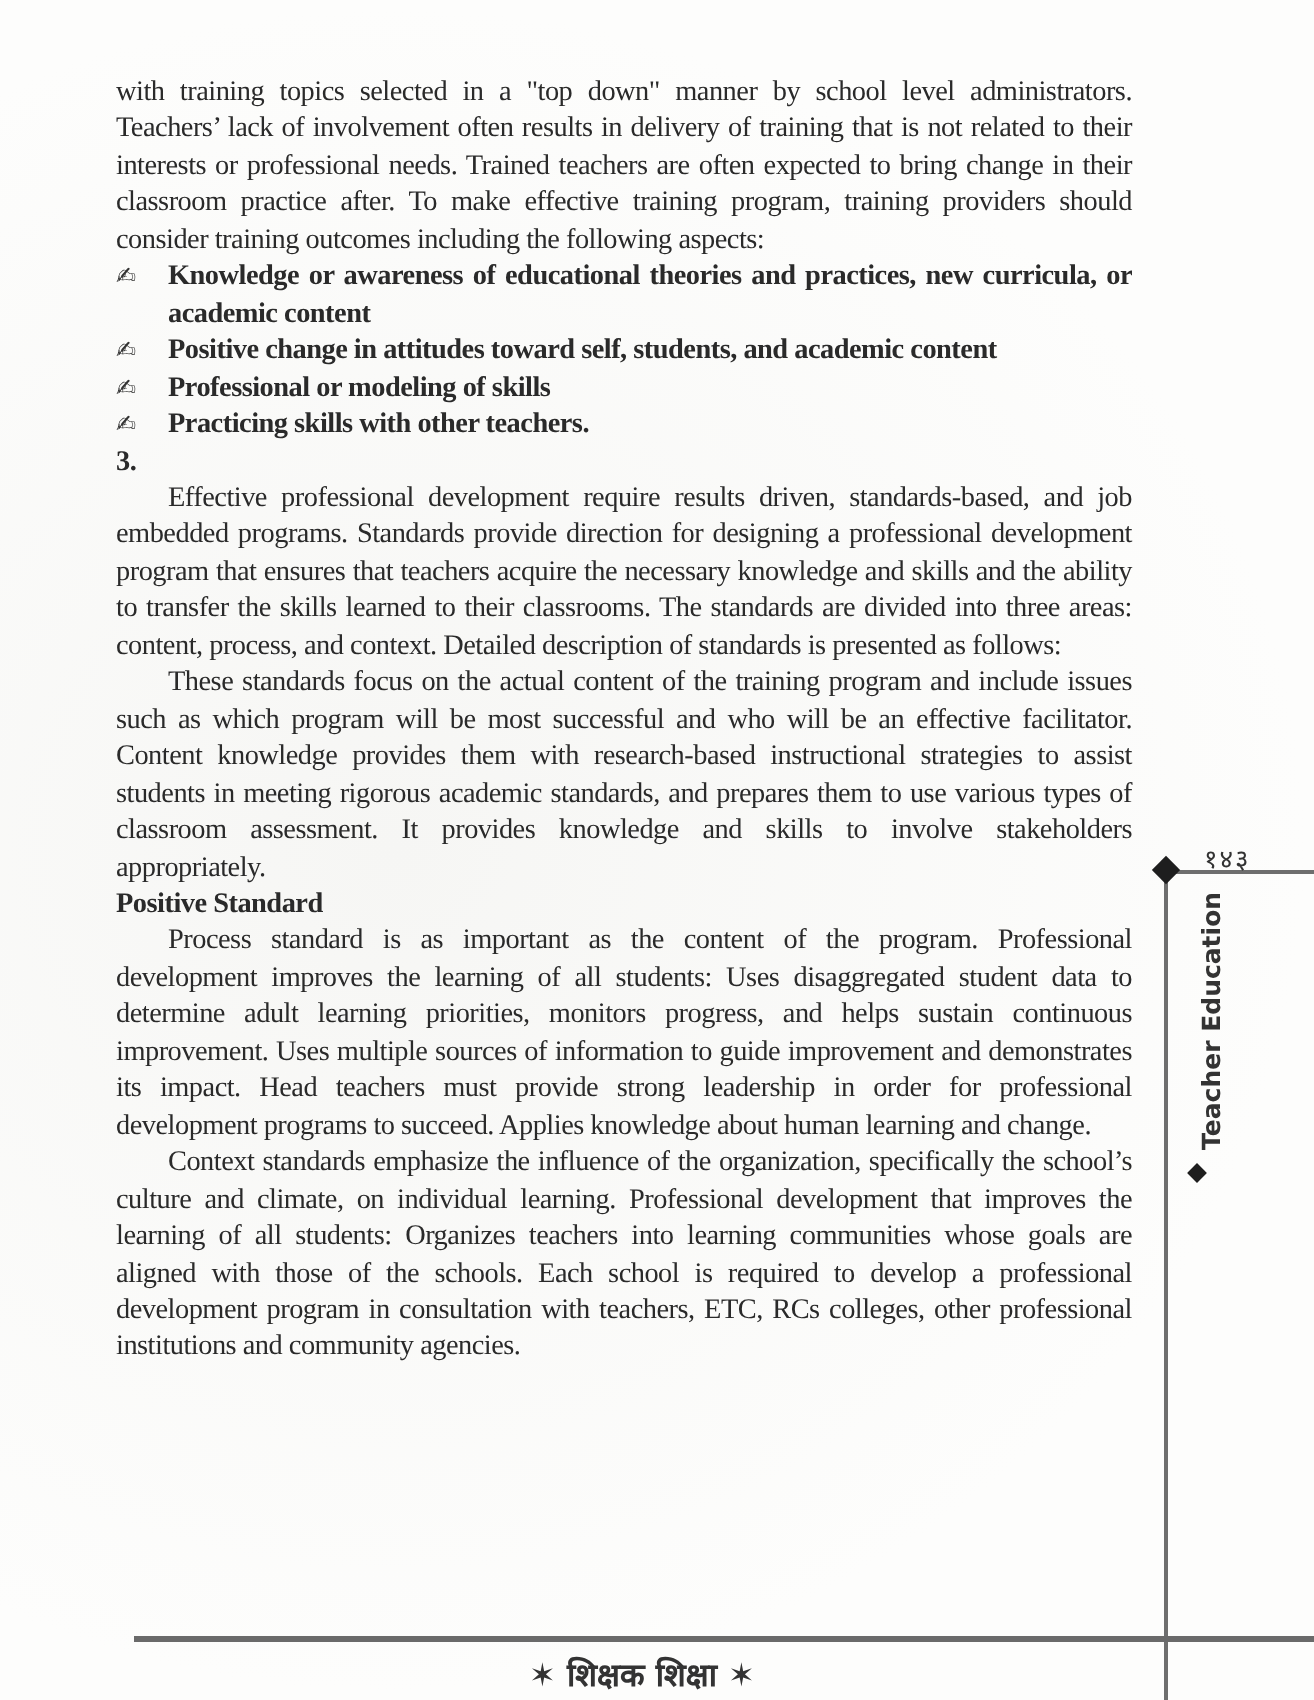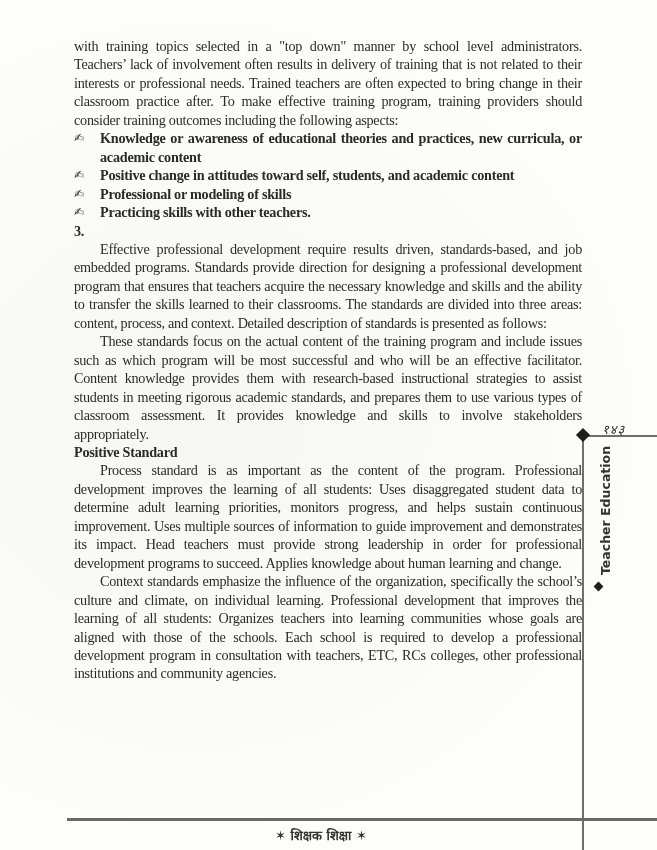"with training topics selected in" .text-col { left: 74px -> 58px }
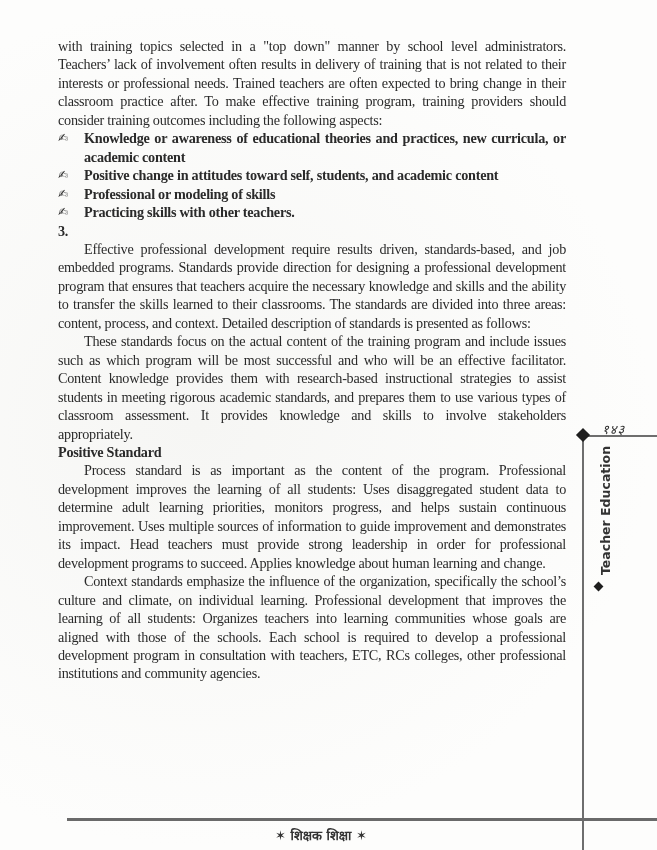"१४३" .page-num { font-style: italic -> none }
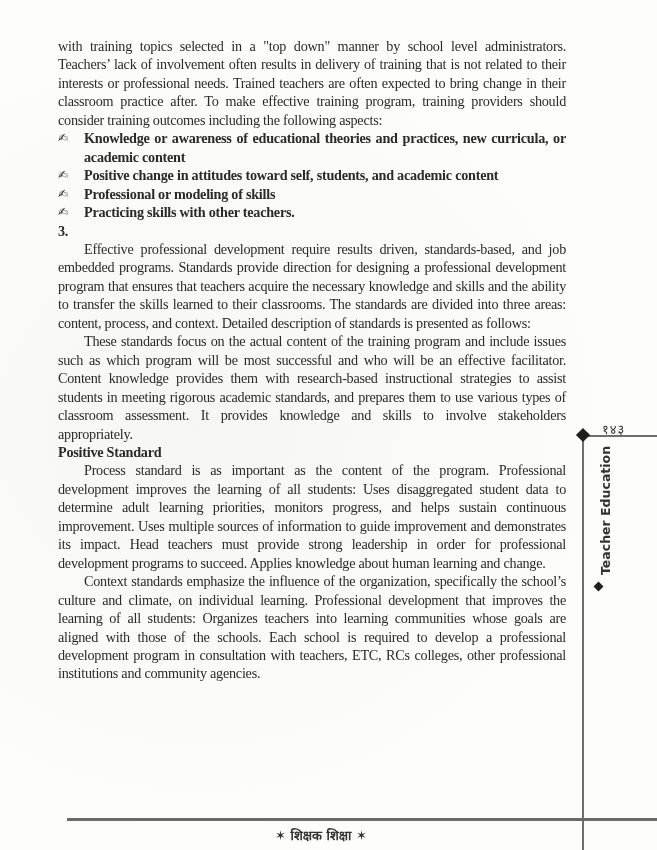"✶ शिक्षक शिक्षा ✶" .footer { font-size: 13px -> 16px }
